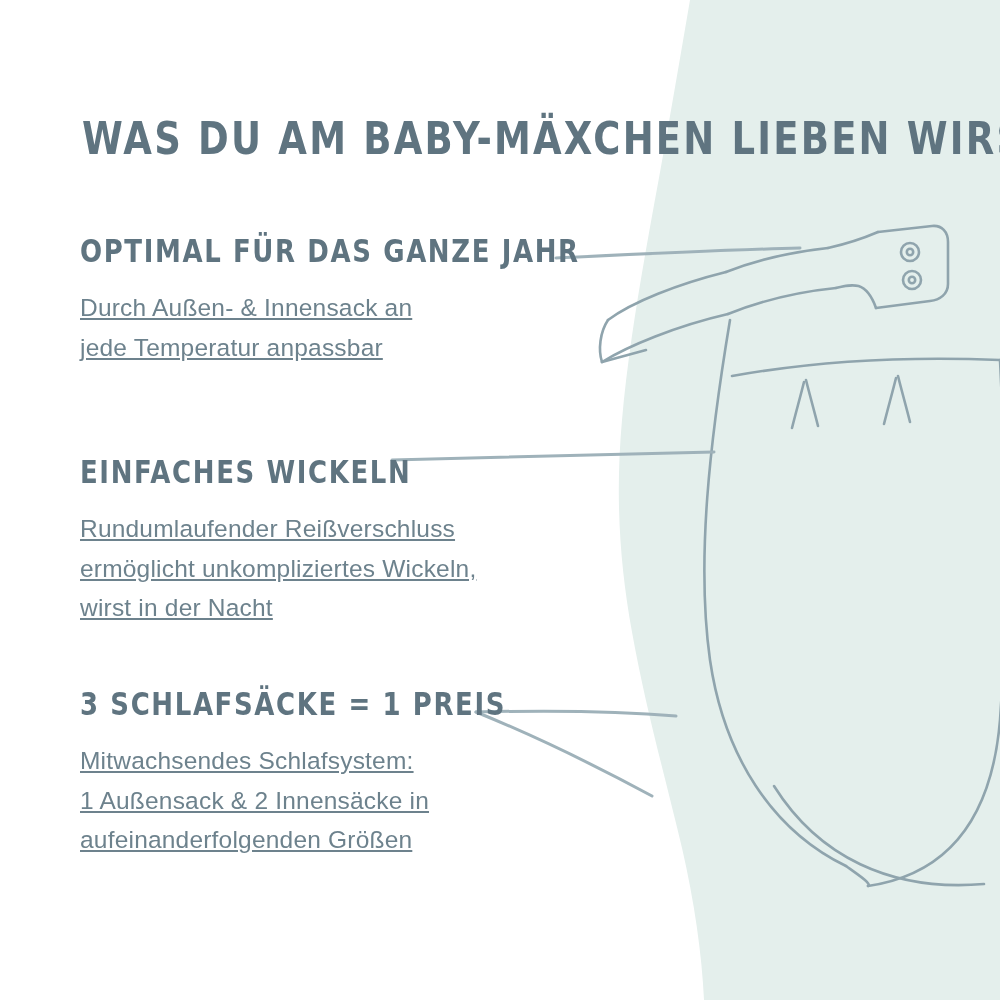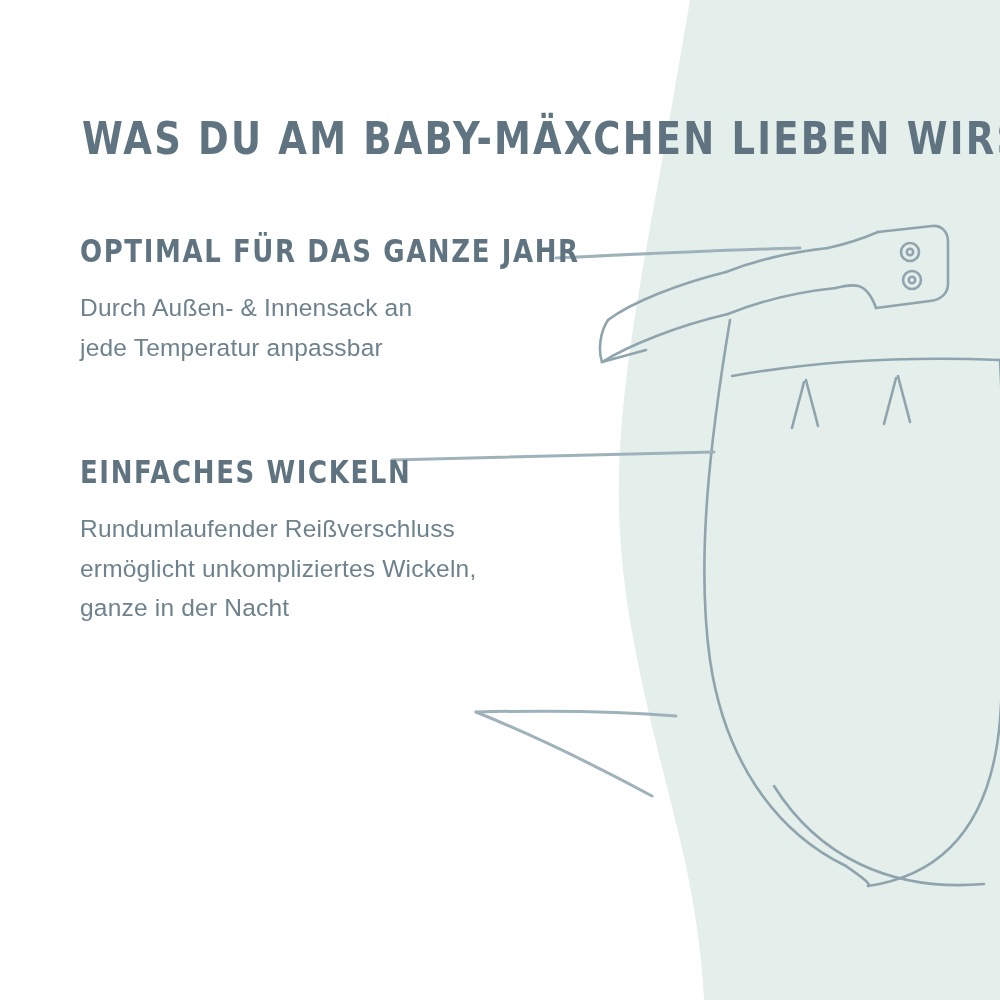"Durch Außen- & Innensack an" .section-body { text-decoration: none -> underline }
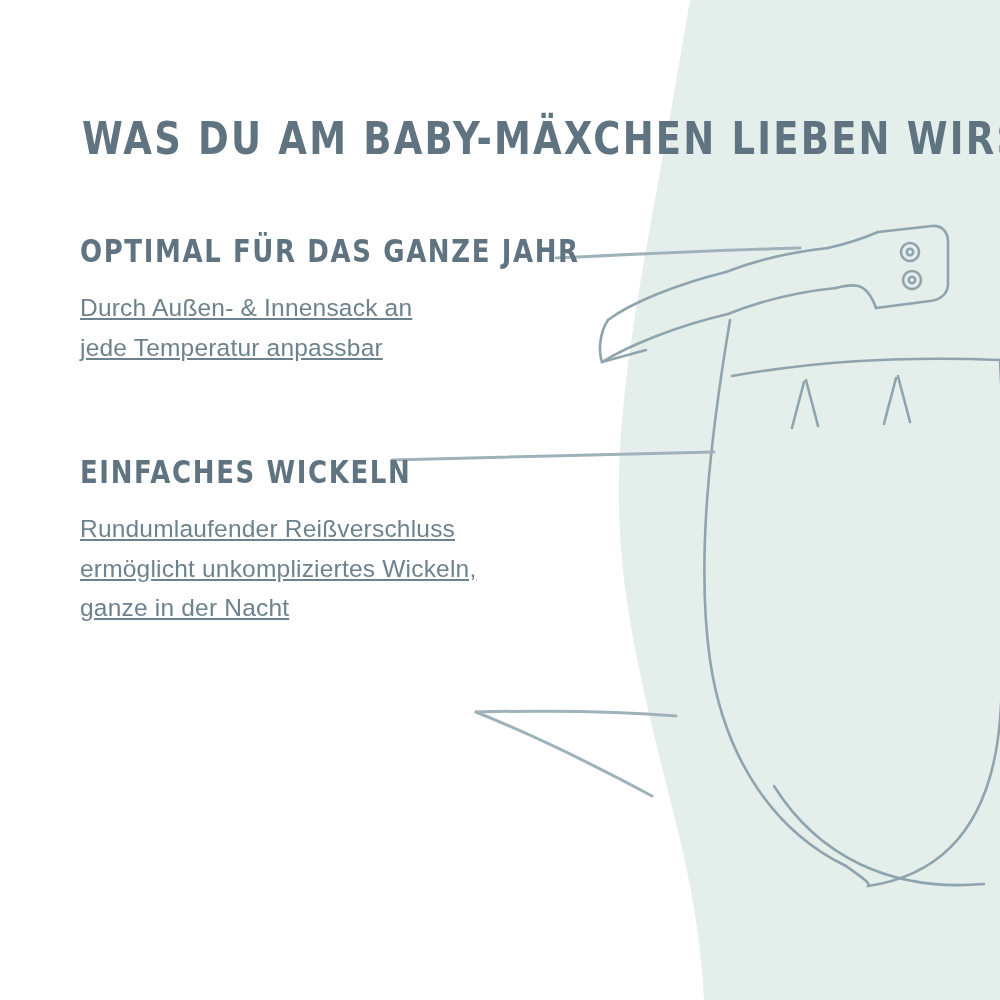"Rundumlaufender Reißverschluss" p.section-body { text: ganze -> wirst }
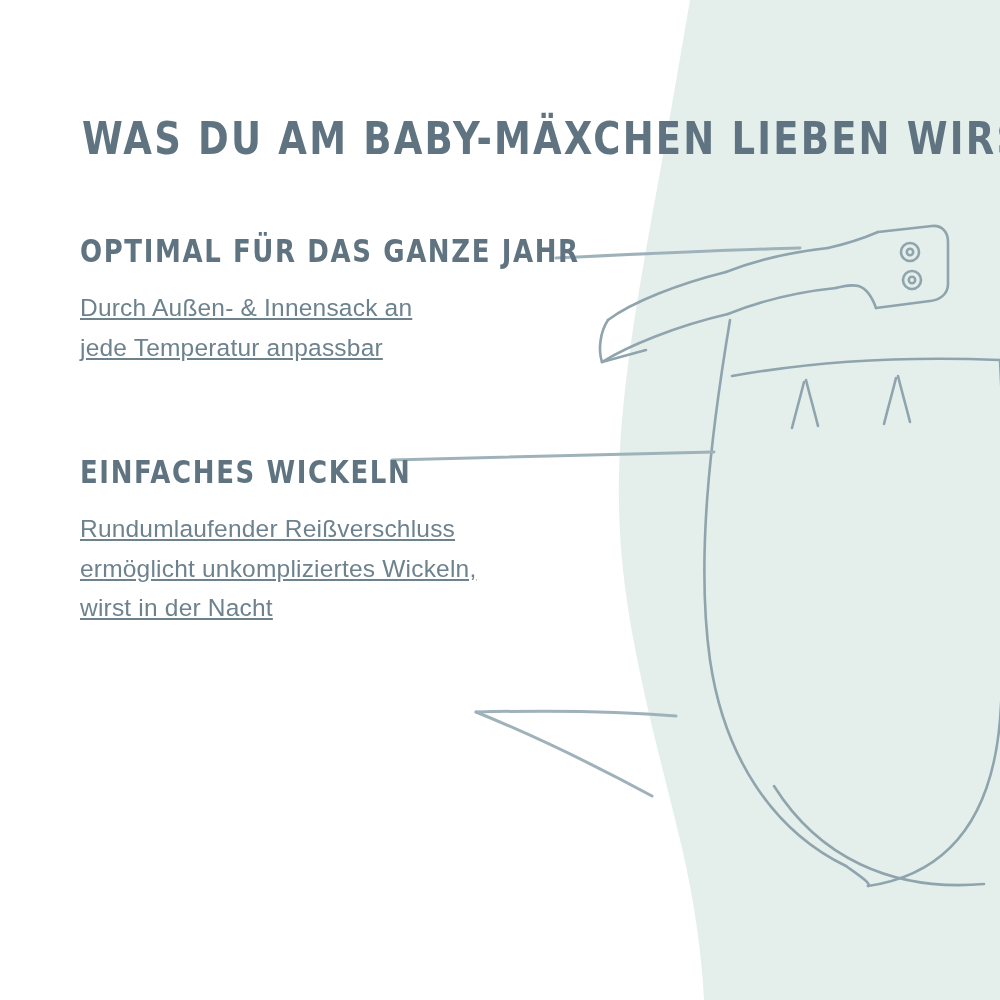"3 SCHLAFSÄCKE = 1 PREIS" div.section { html: none -> <div> <h2>3 Schlafsäcke = 1 Preis</h2> <p>Mitwachsendes Schlafsystem: 1 Außensack &amp; 2 Innensäcke in aufeinanderfolgenden Größen</p> </div> }
